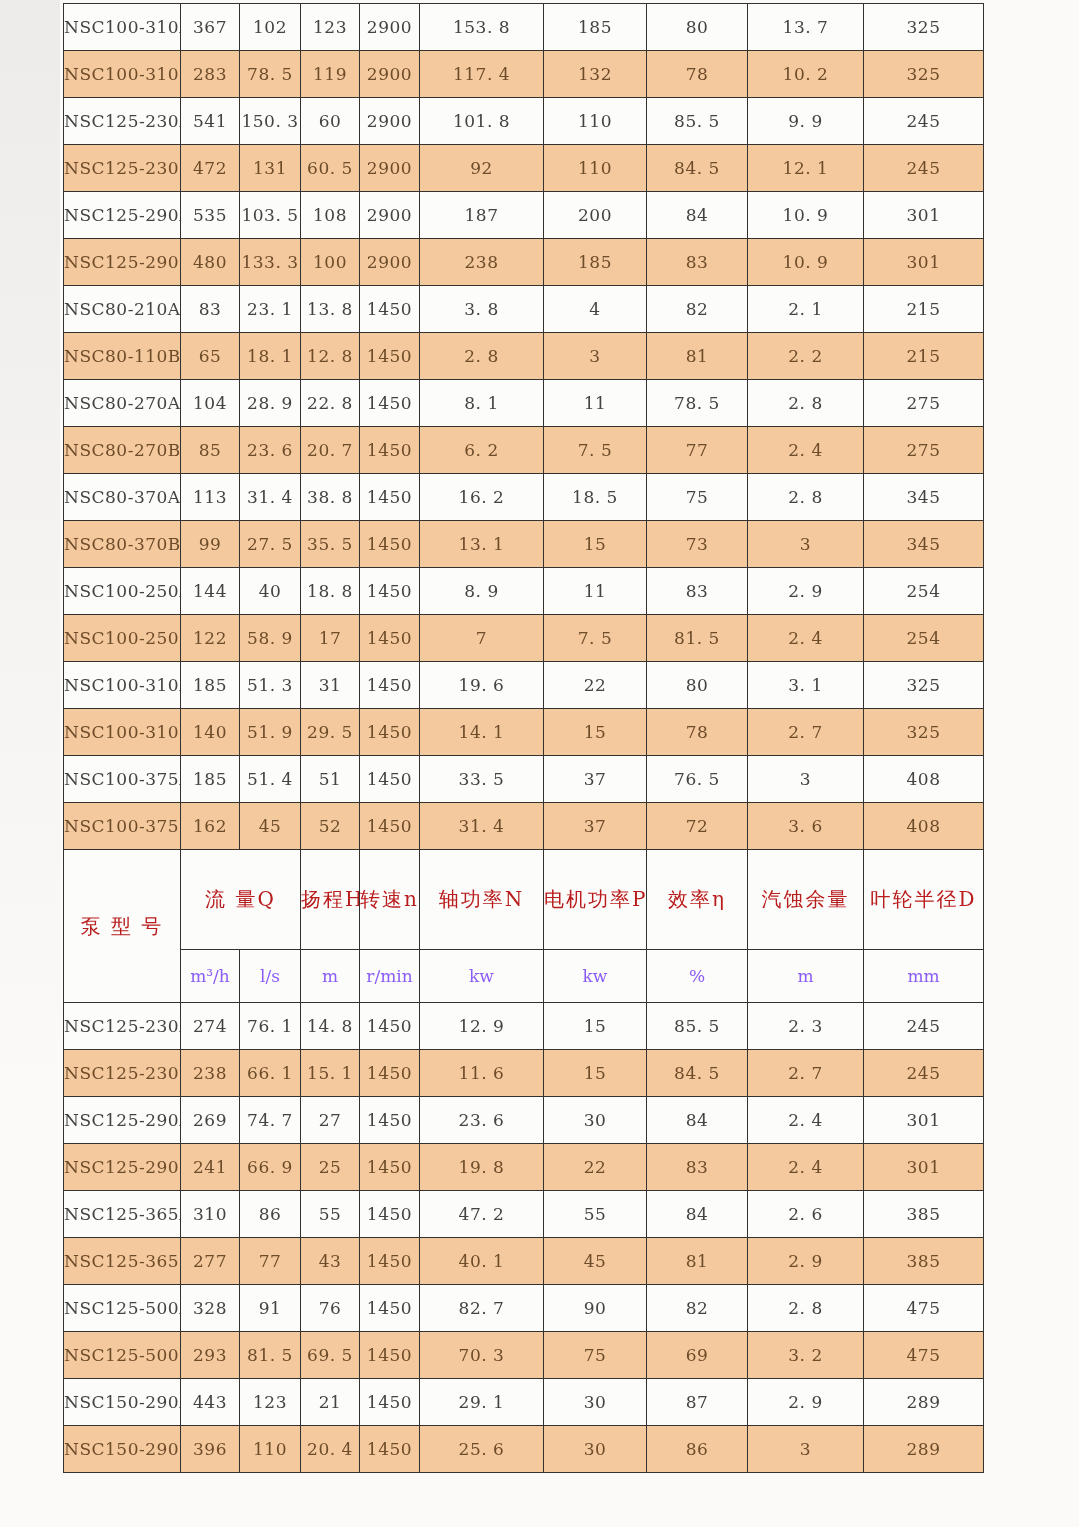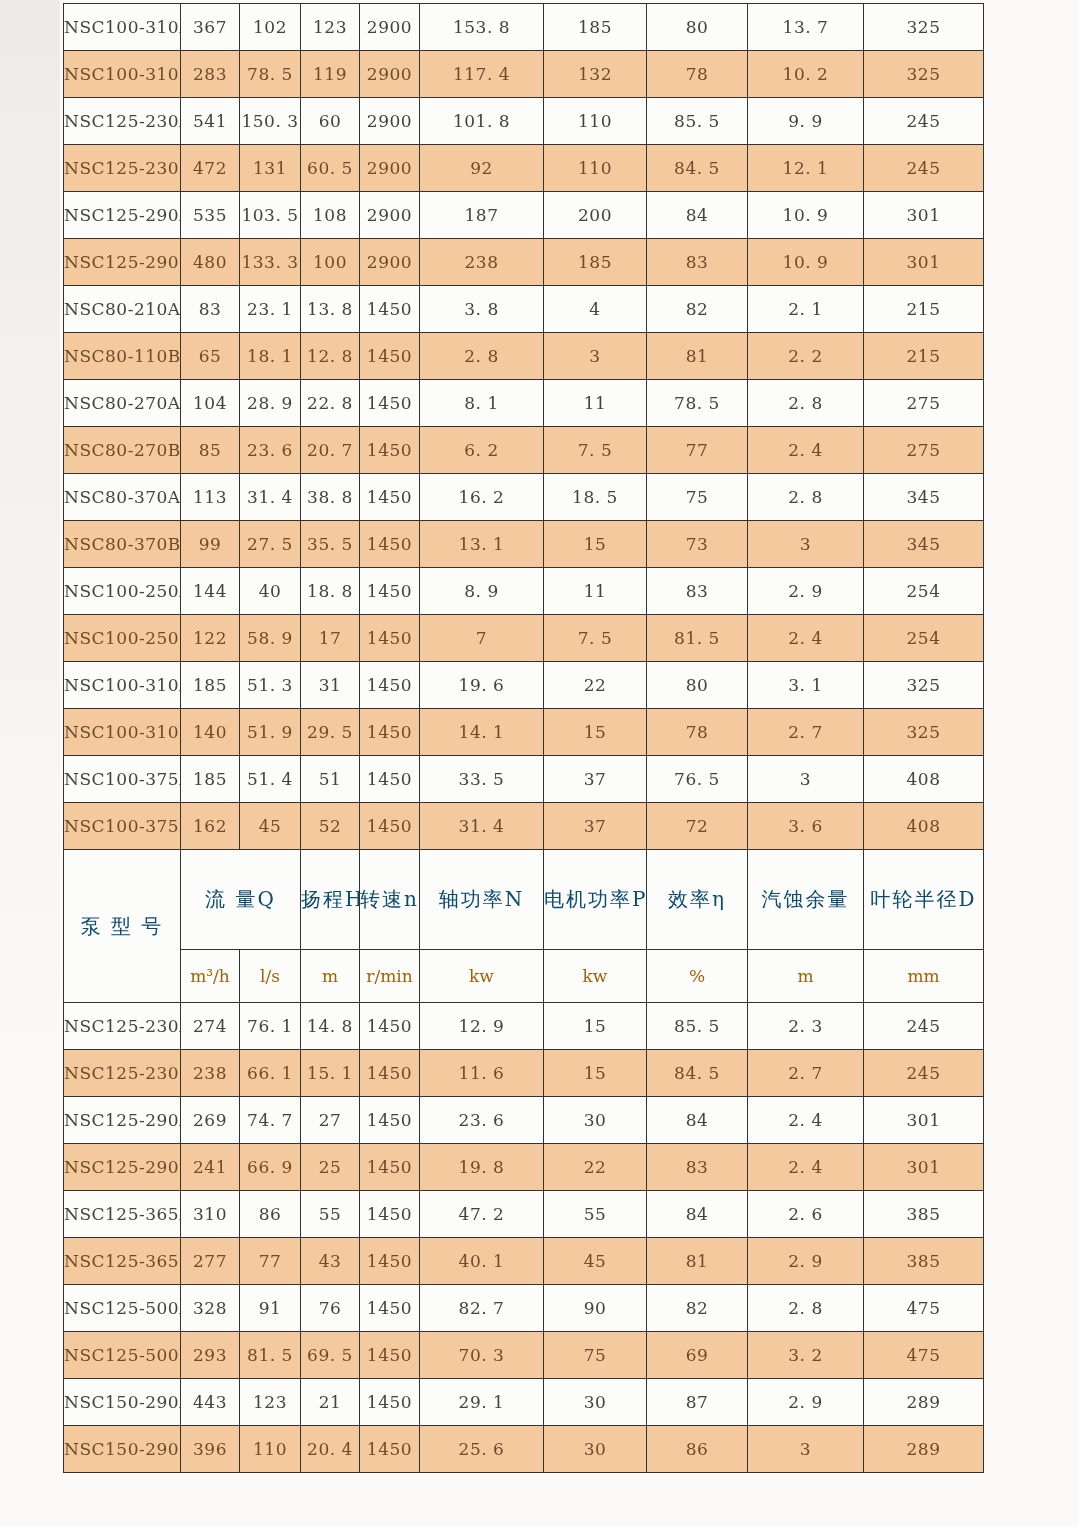"流 量Q" tr.hdr-main td { color: #0c4a6e -> #b91c1c }
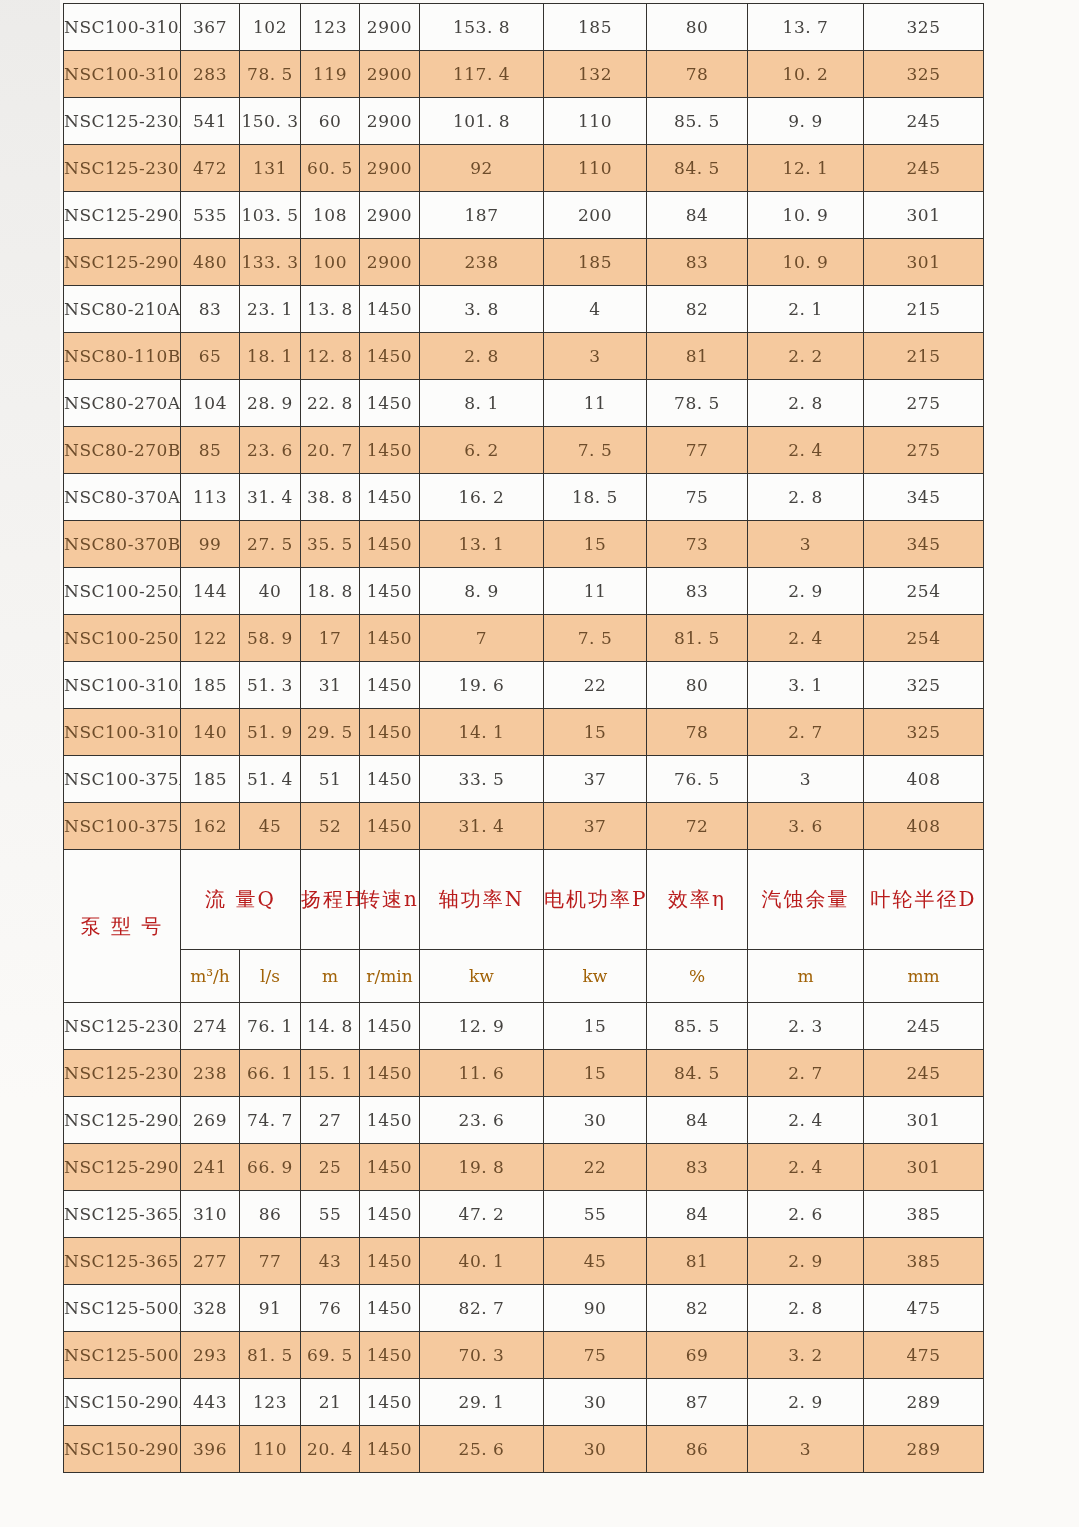"m³/h" tr.hdr-units td { color: #a16207 -> #8b5cf6 }
